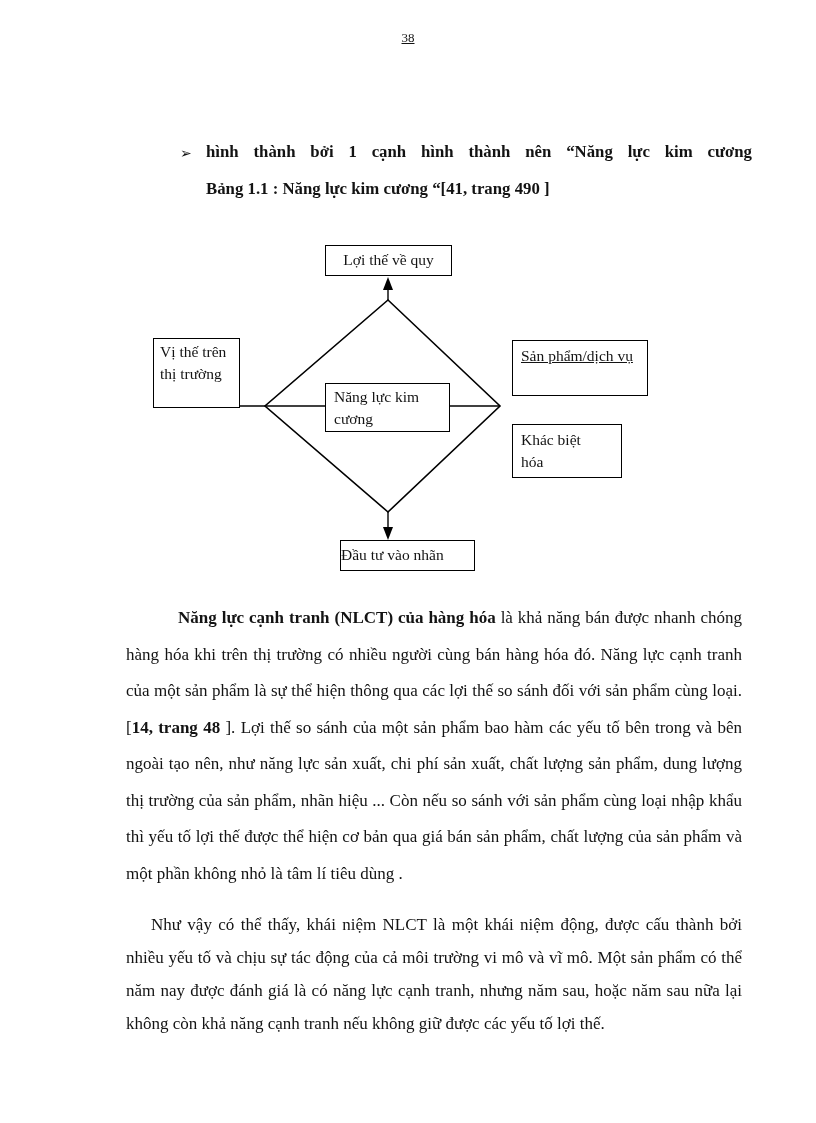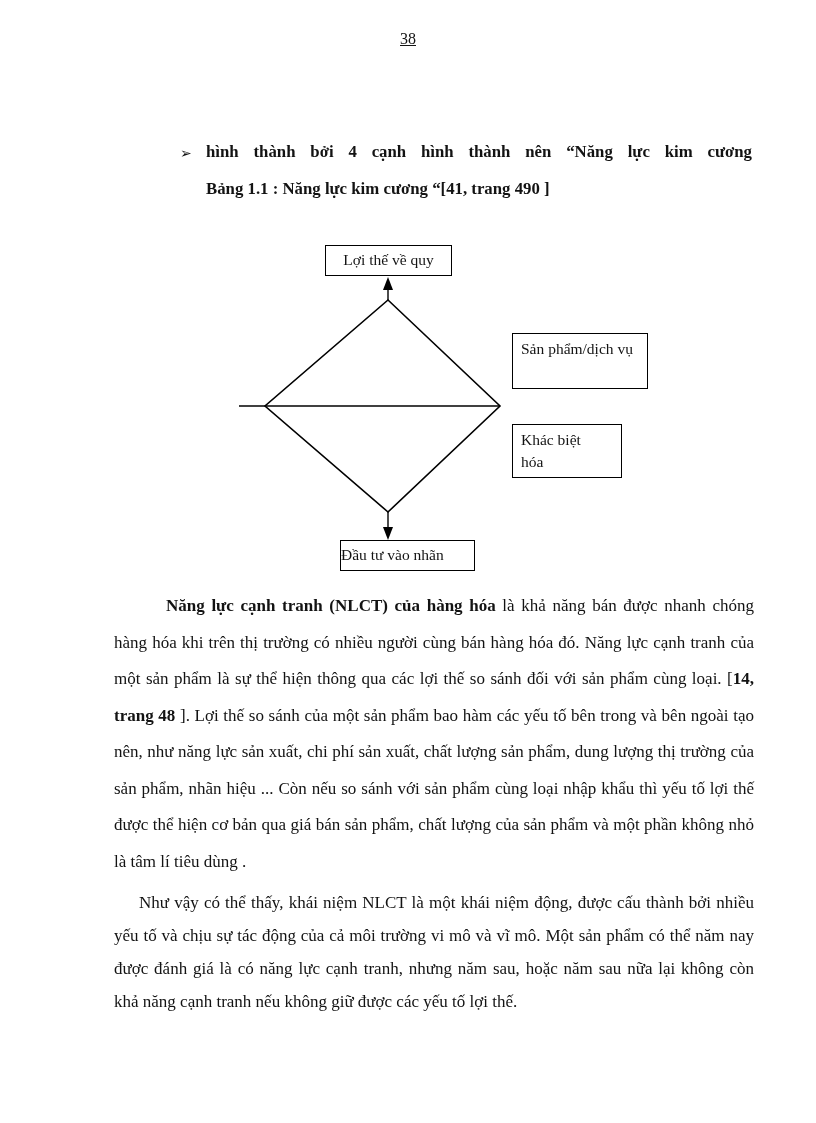"38" .page-number { font-size: 16px -> 13px }
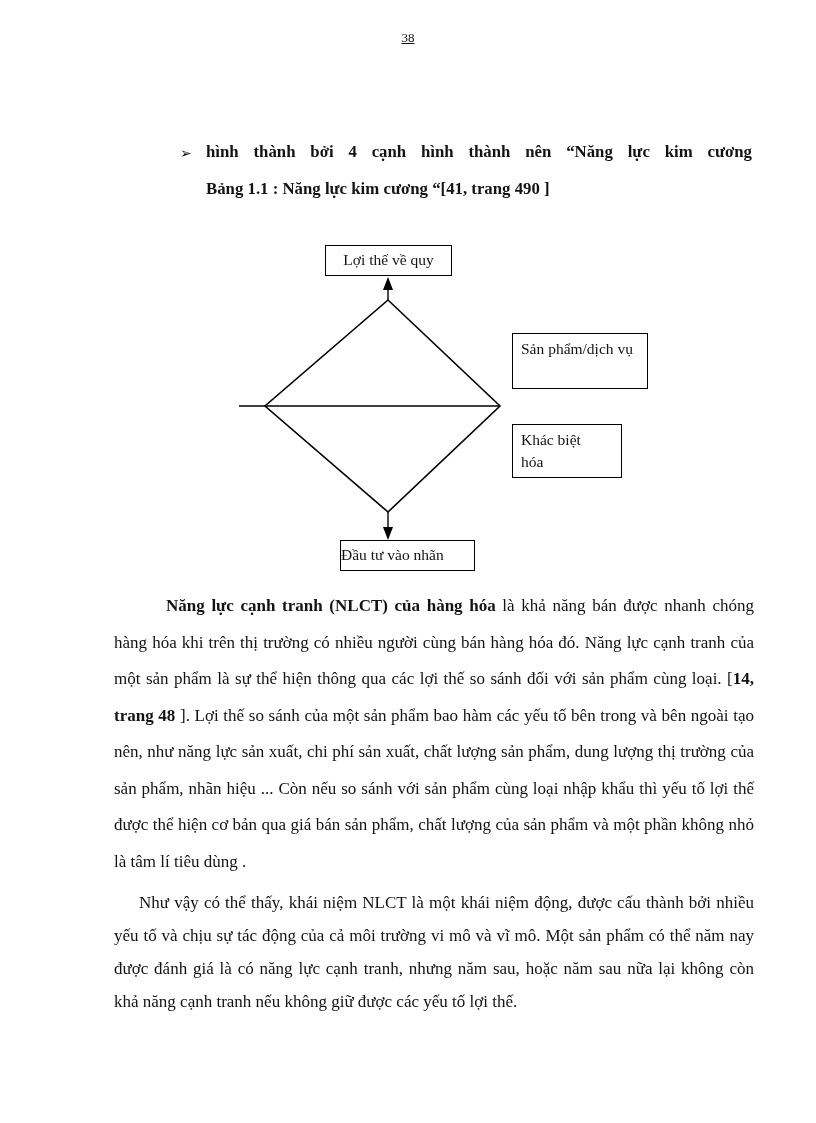"hình thành bởi 4 cạnh" span.bold { text: 4 -> 1 }
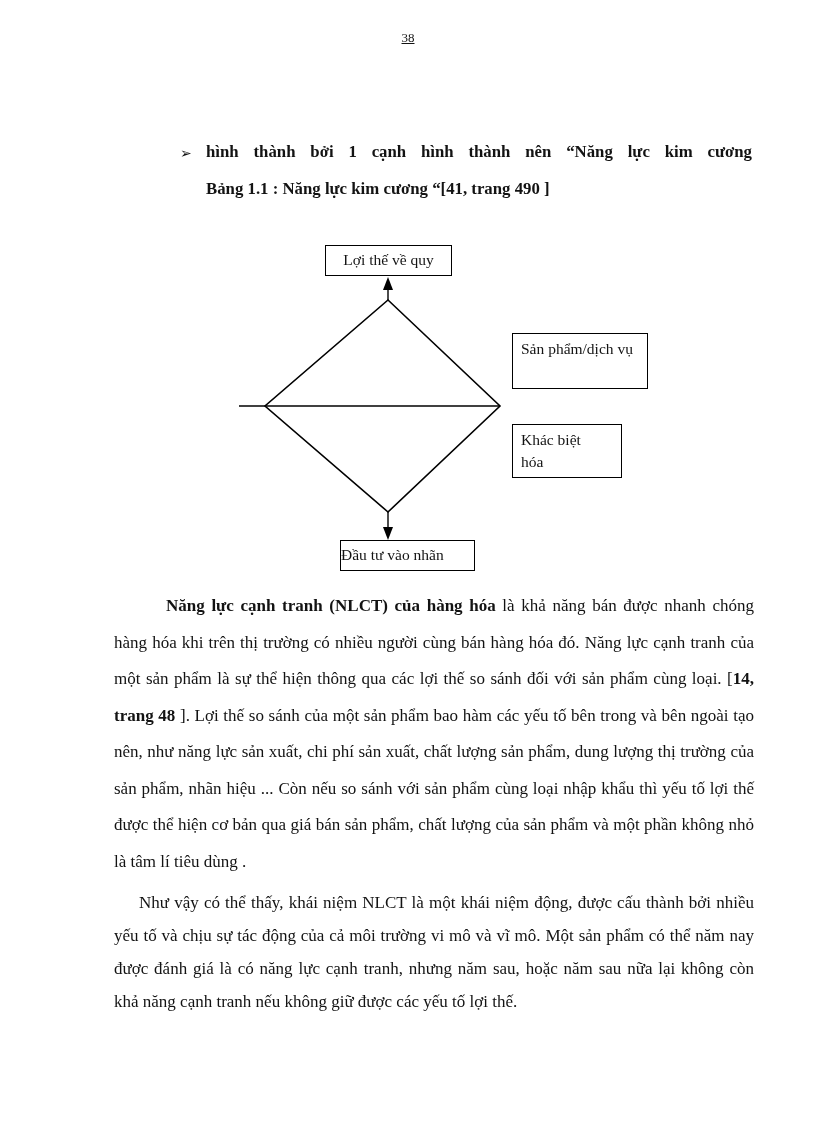"Vị thế trên thị trường" div.dbox { html: none -> <div>Vị thế trên thị trường</div> }
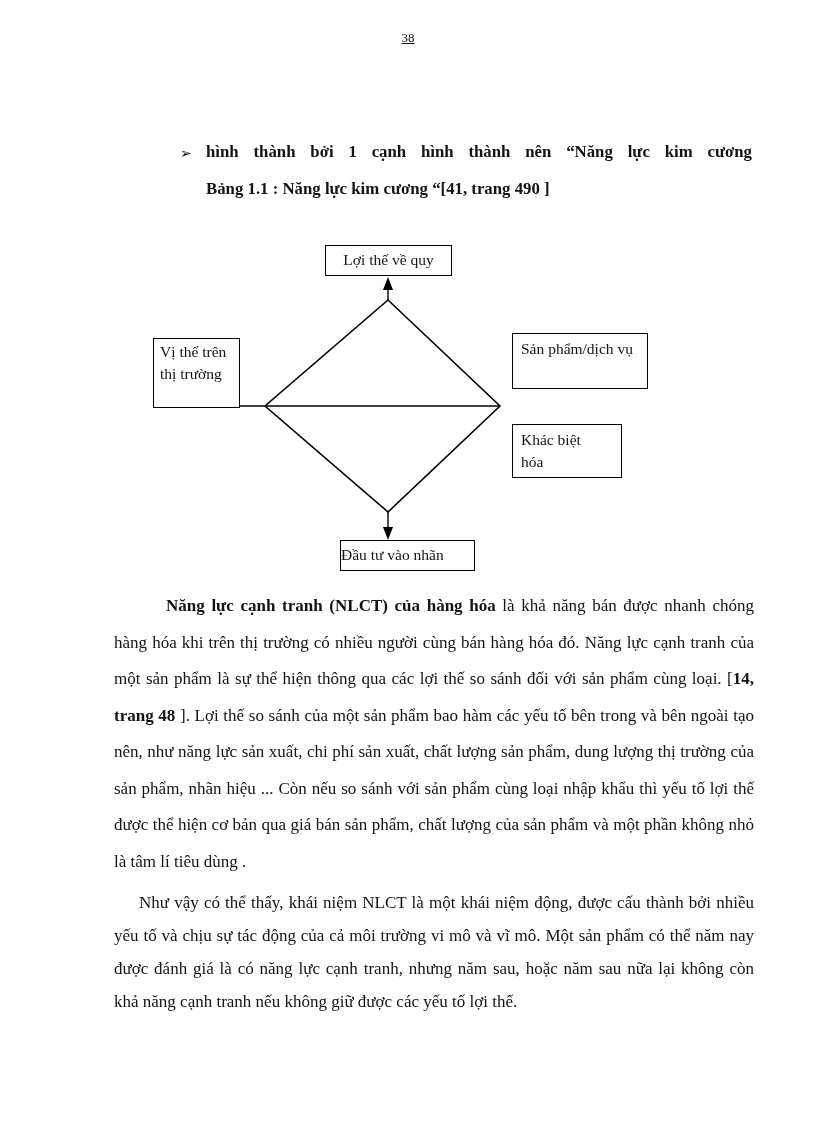"Sản phẩm/dịch vụ" .box-rtop { text-decoration: none -> underline; top: 88px -> 95px }
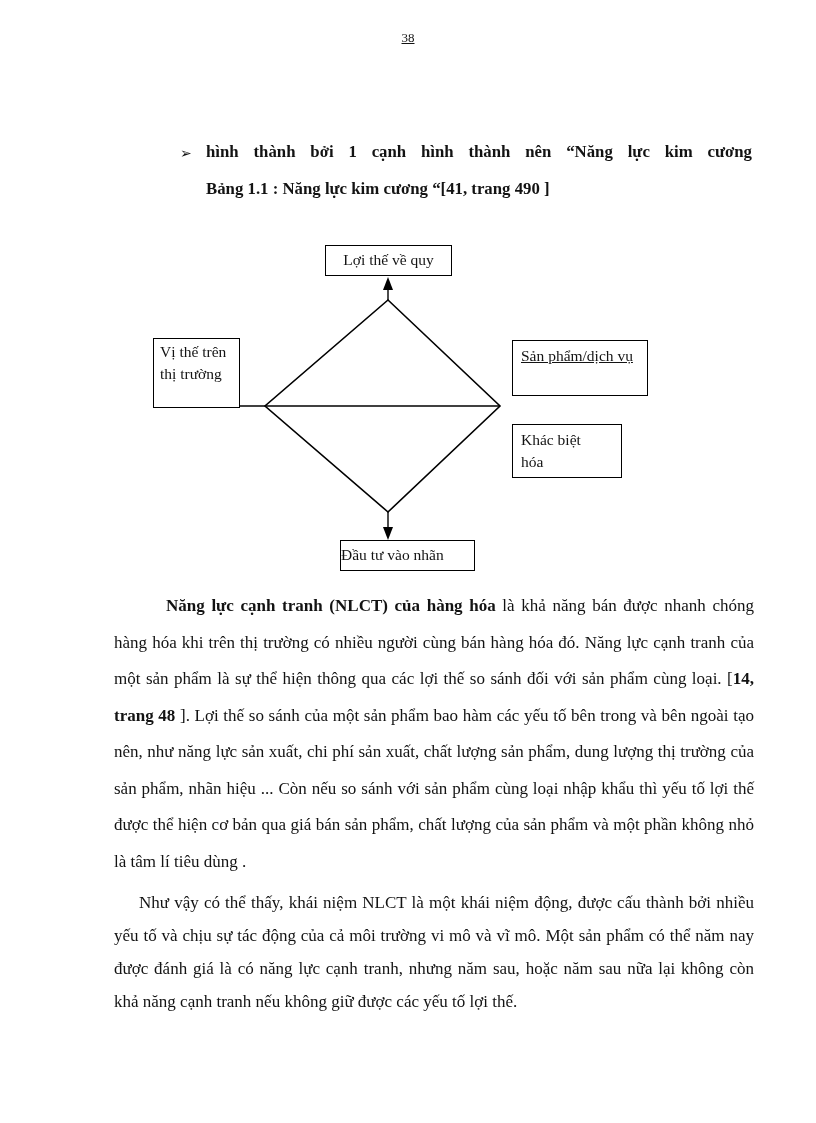"Năng lực kim cương" div.dbox { html: none -> <div>Năng lực kim cương</div> }
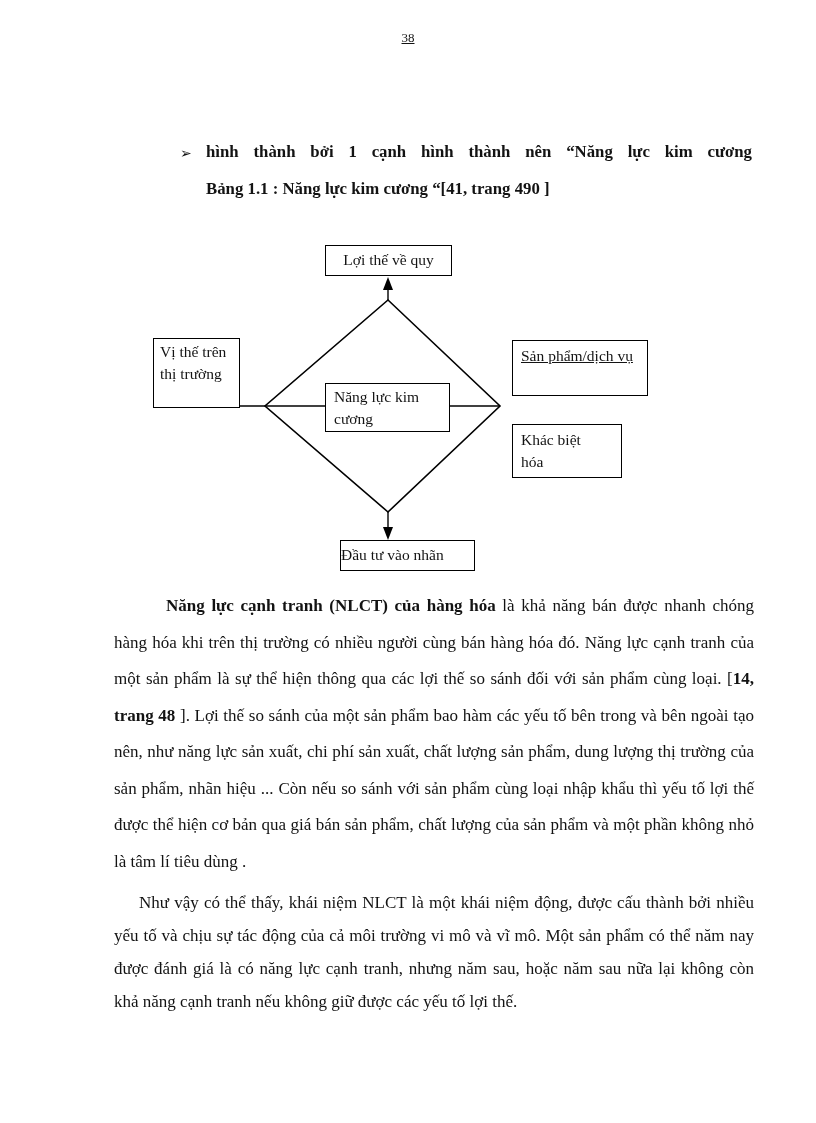"Năng lực cạnh tranh (NLCT)" .para { margin: 4px -> 16px }
